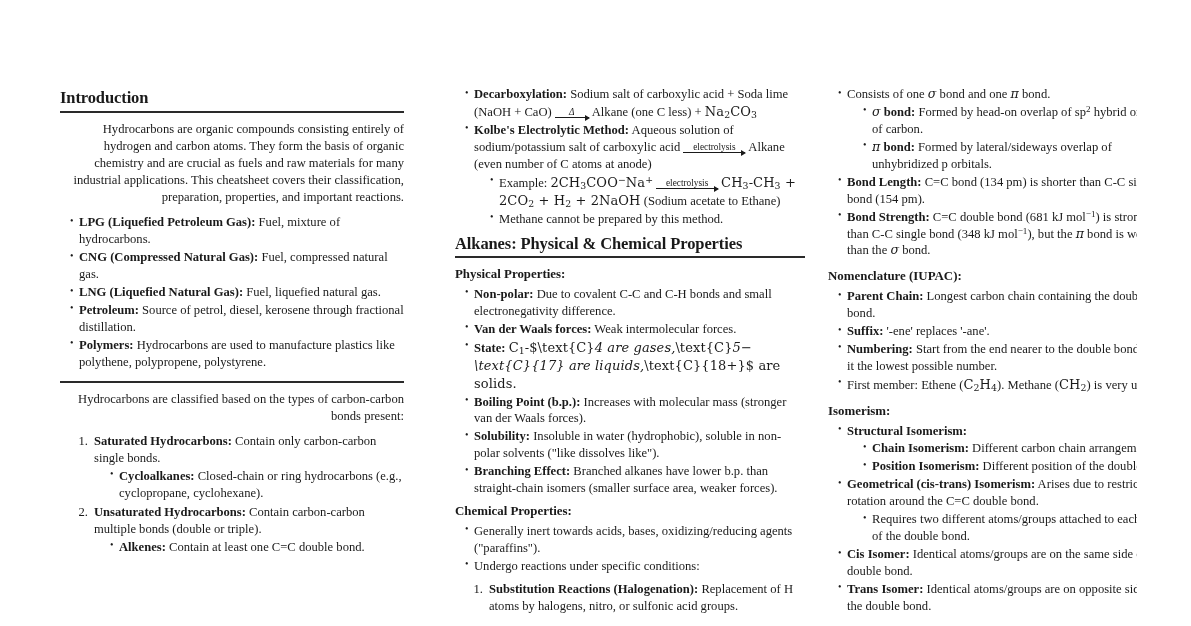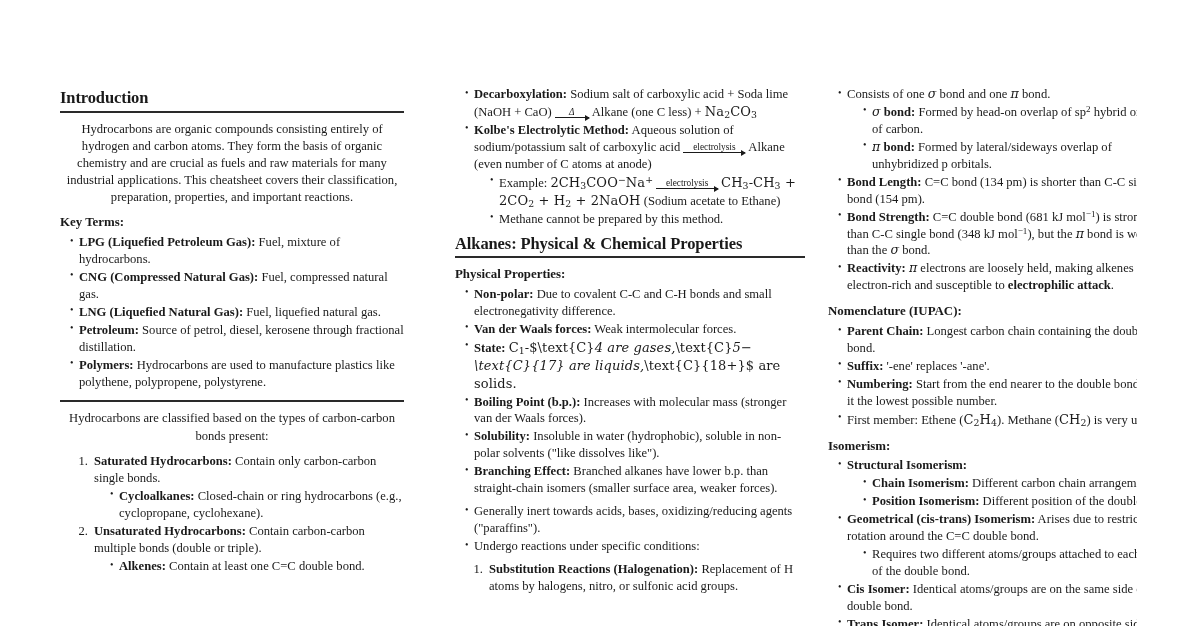"Hydrocarbons are organic compounds" p.body { text-align: center -> right }
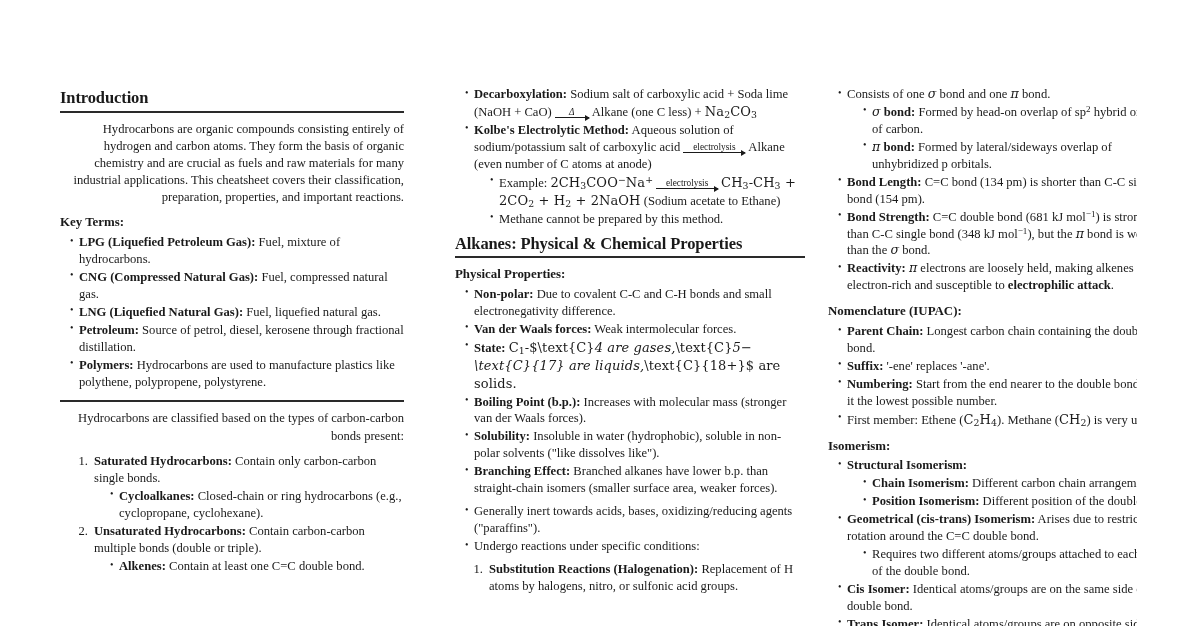"Key Terms:" p.subhead { html: <p>Key Terms:</p> -> none }
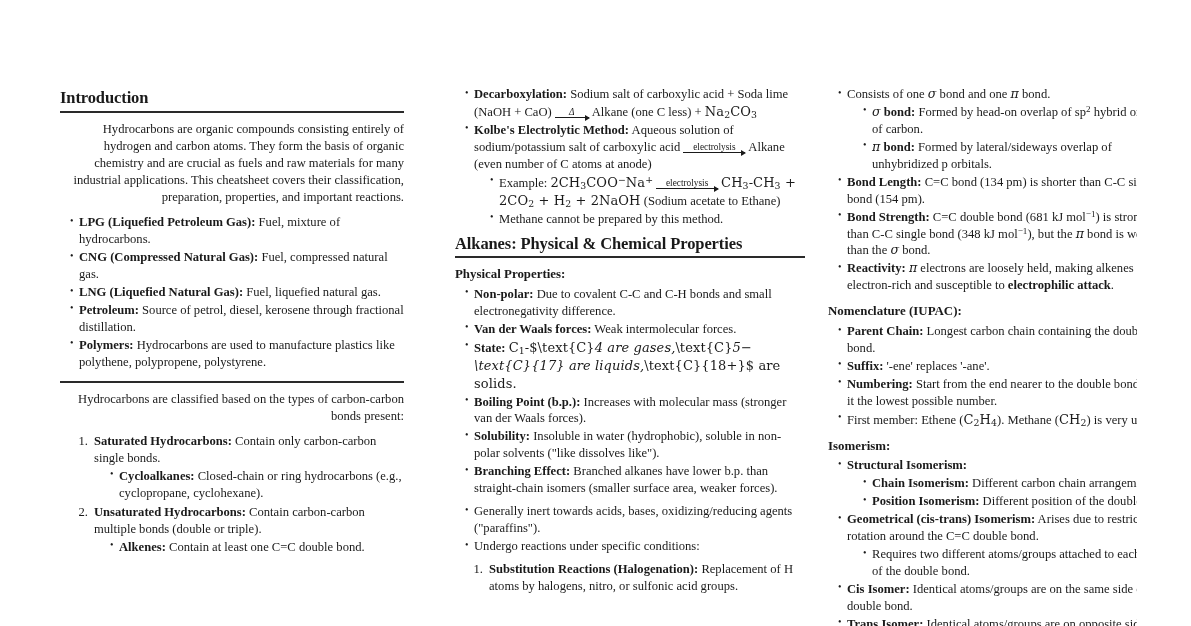"Reactivity: π electrons are loosely" li { html: <li><b>Reactivity:</b> <span>π</span> electrons are loosely held, making alkenes electron-rich and susceptible to <b>electrophilic attack</b>.</li> -> none }
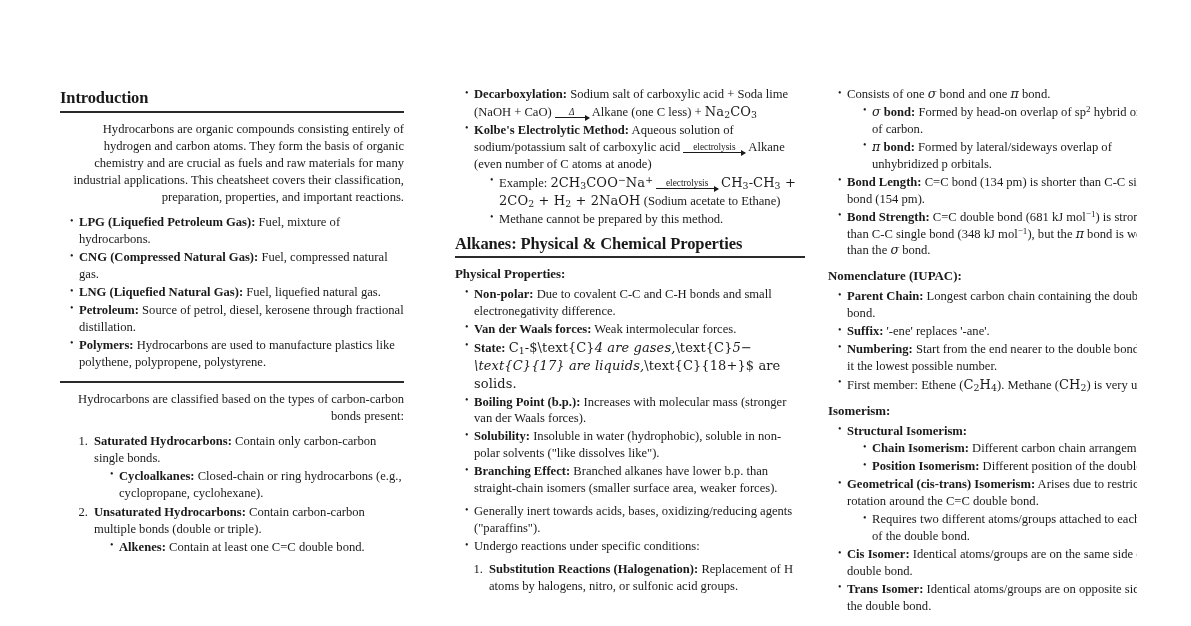"Chemical Properties:" p.subhead { html: none -> <p>Chemical Properties:</p> }
